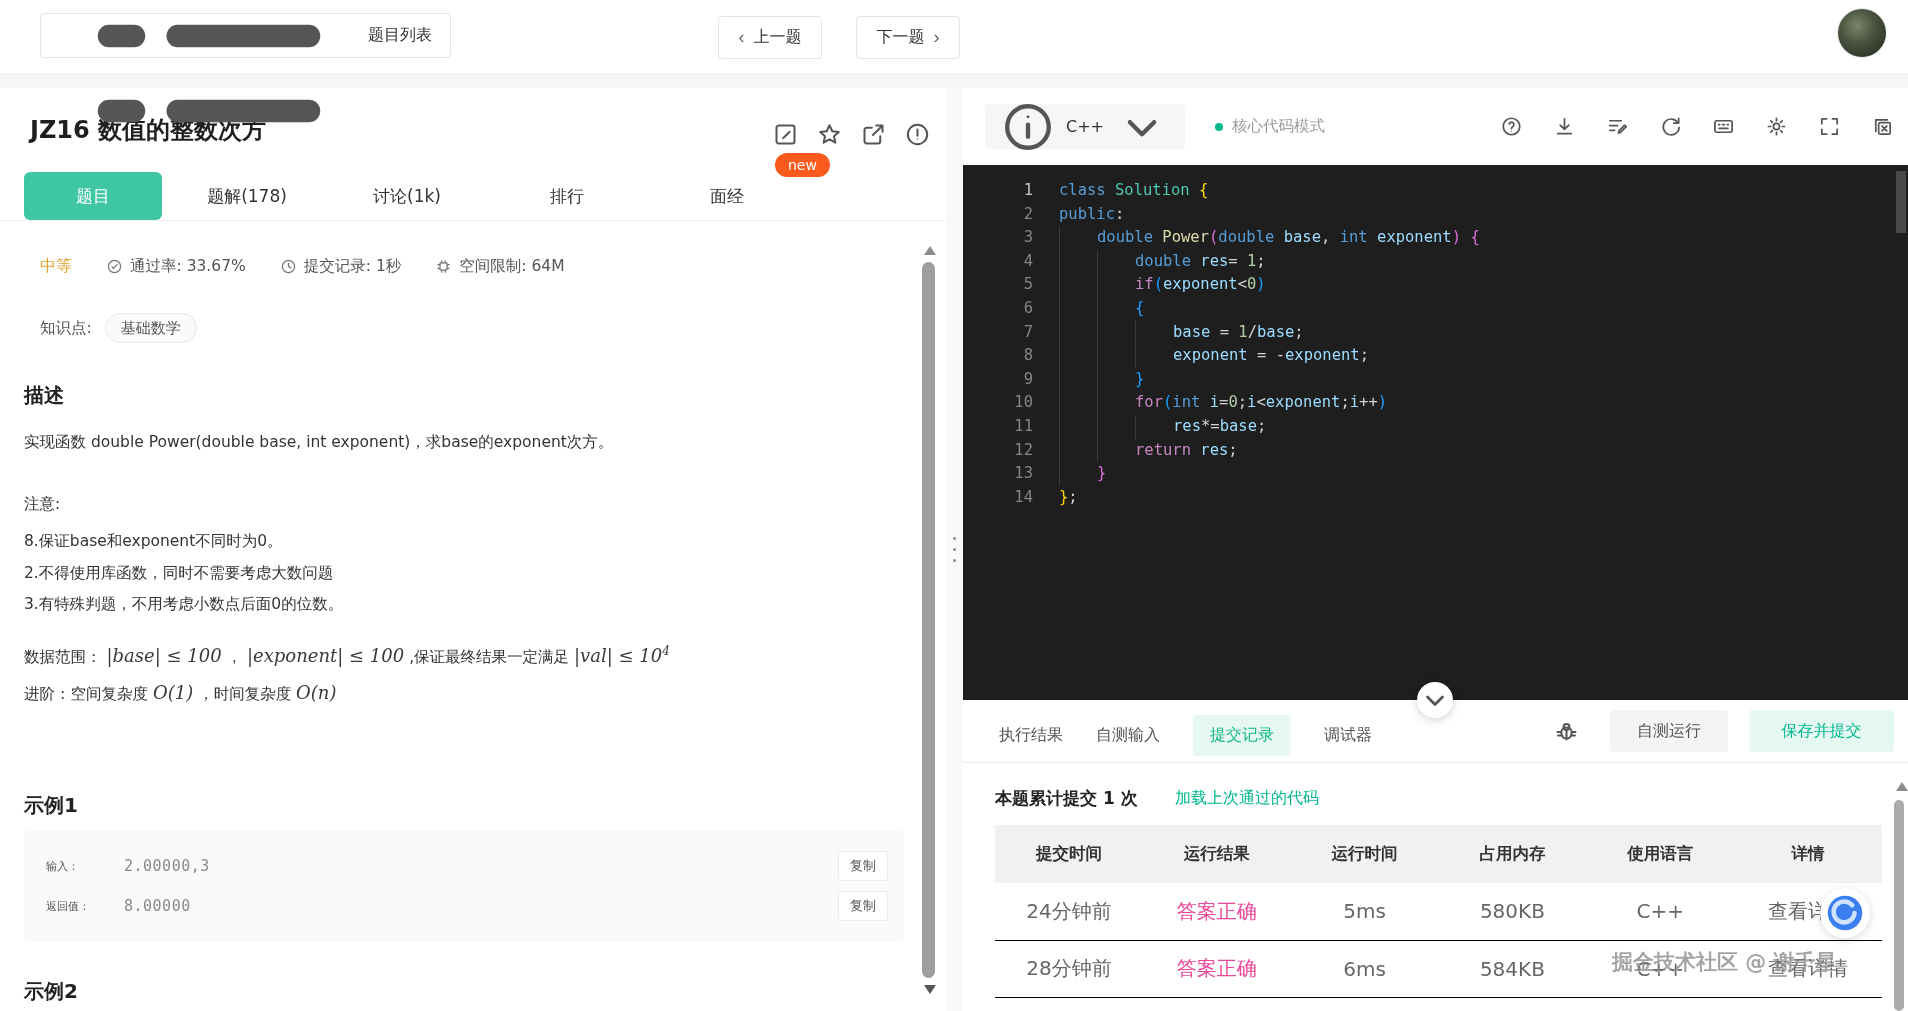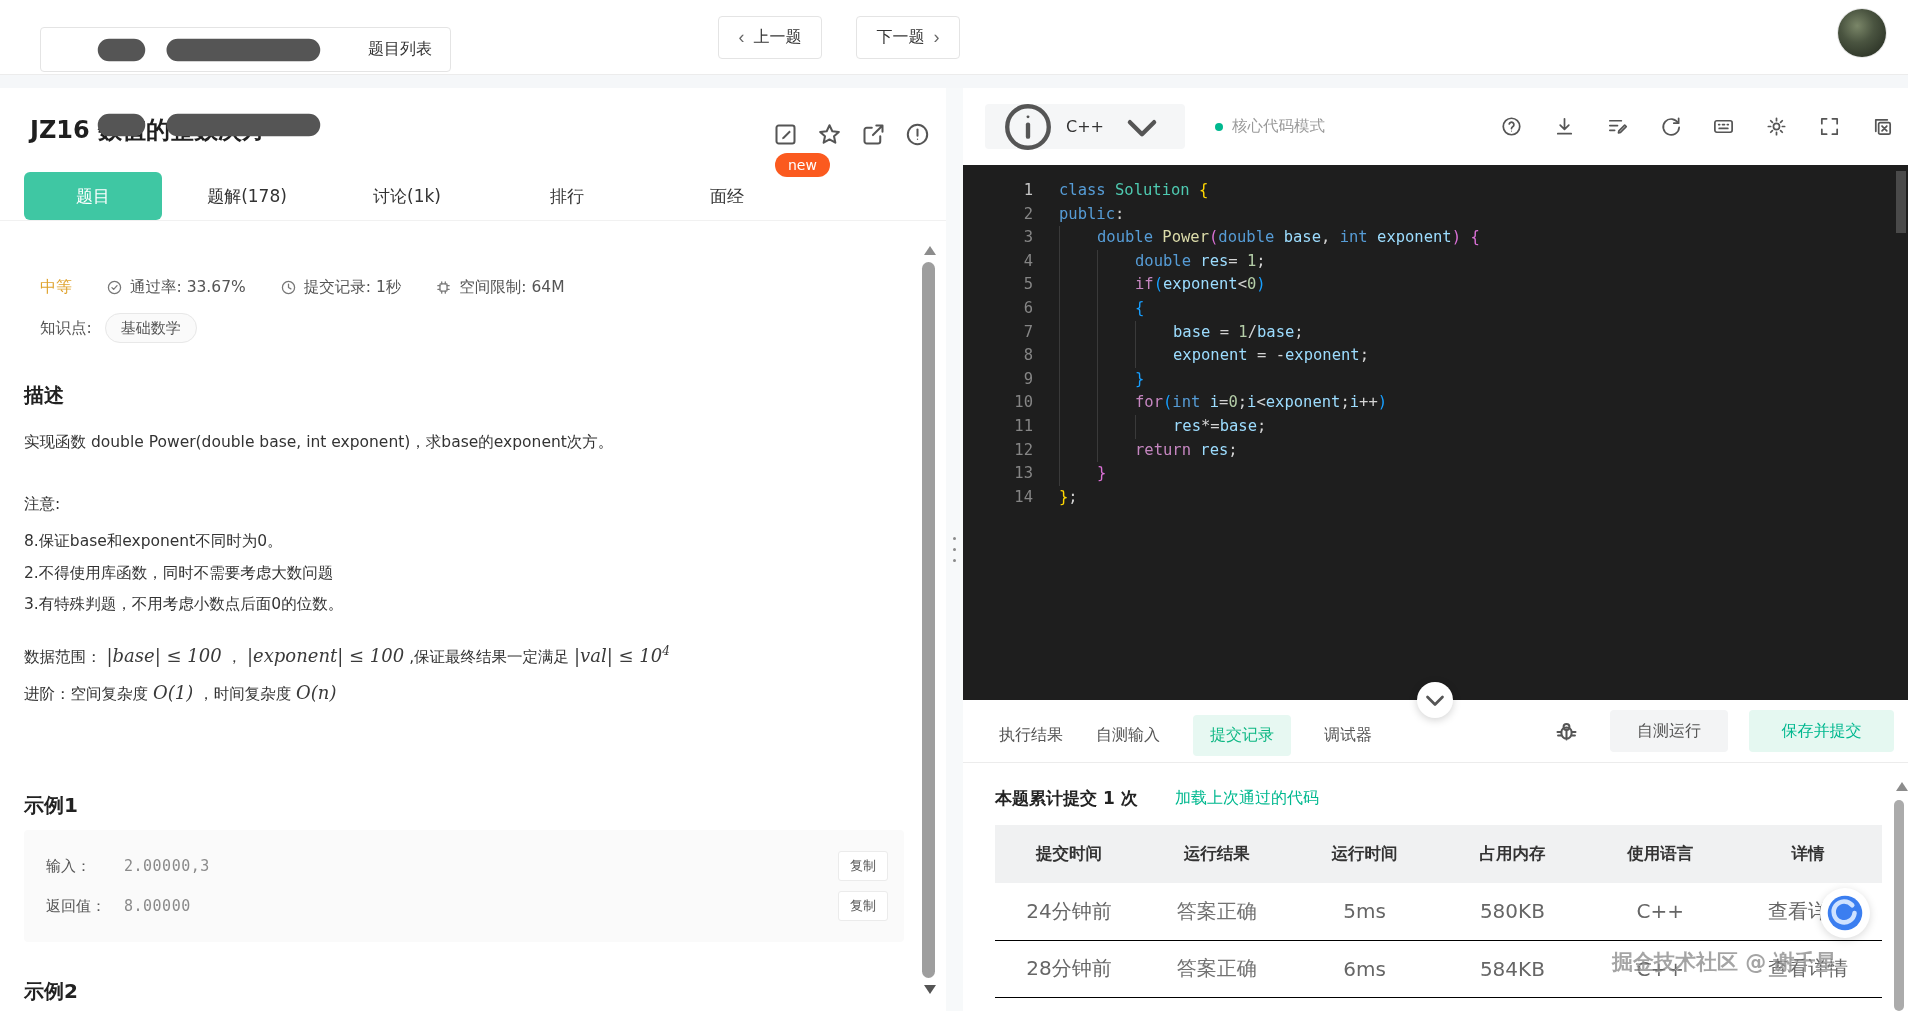"题目列表" .btn-list { top: 27px -> 13px }
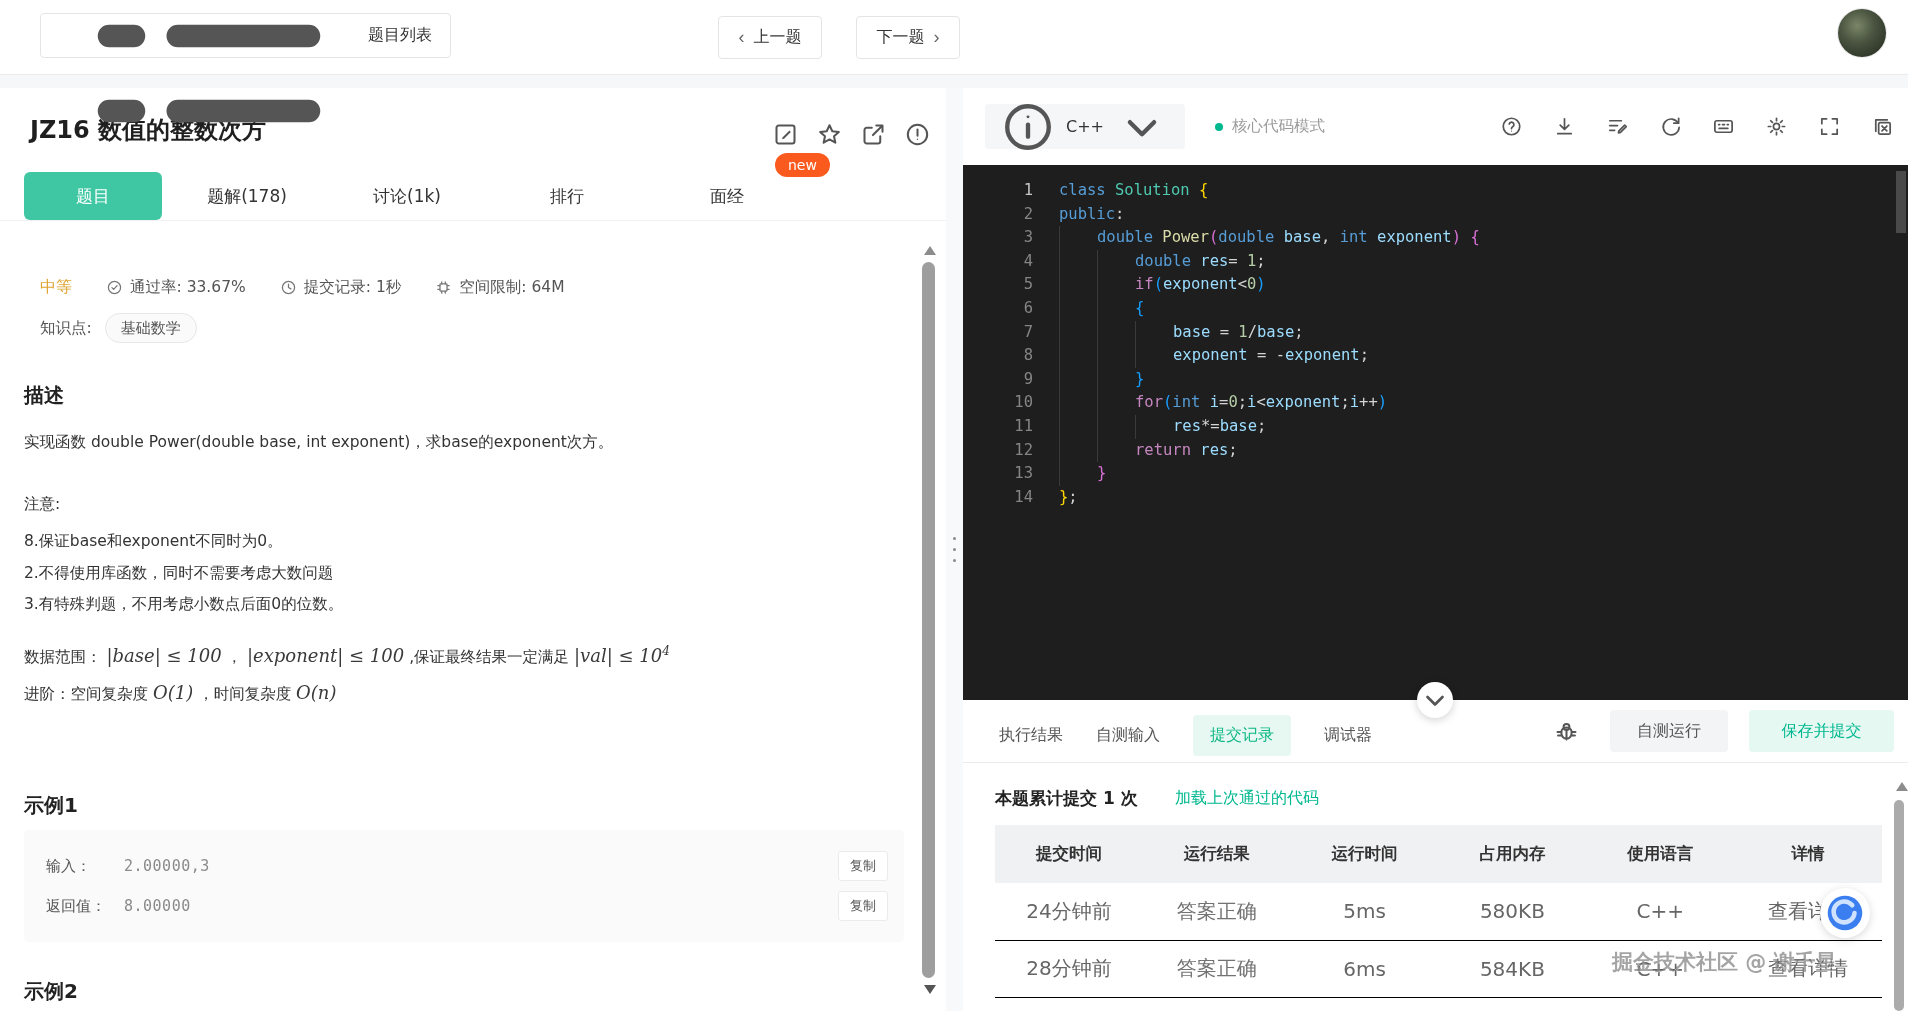"中等" .meta-row { margin-top: 21px -> none }
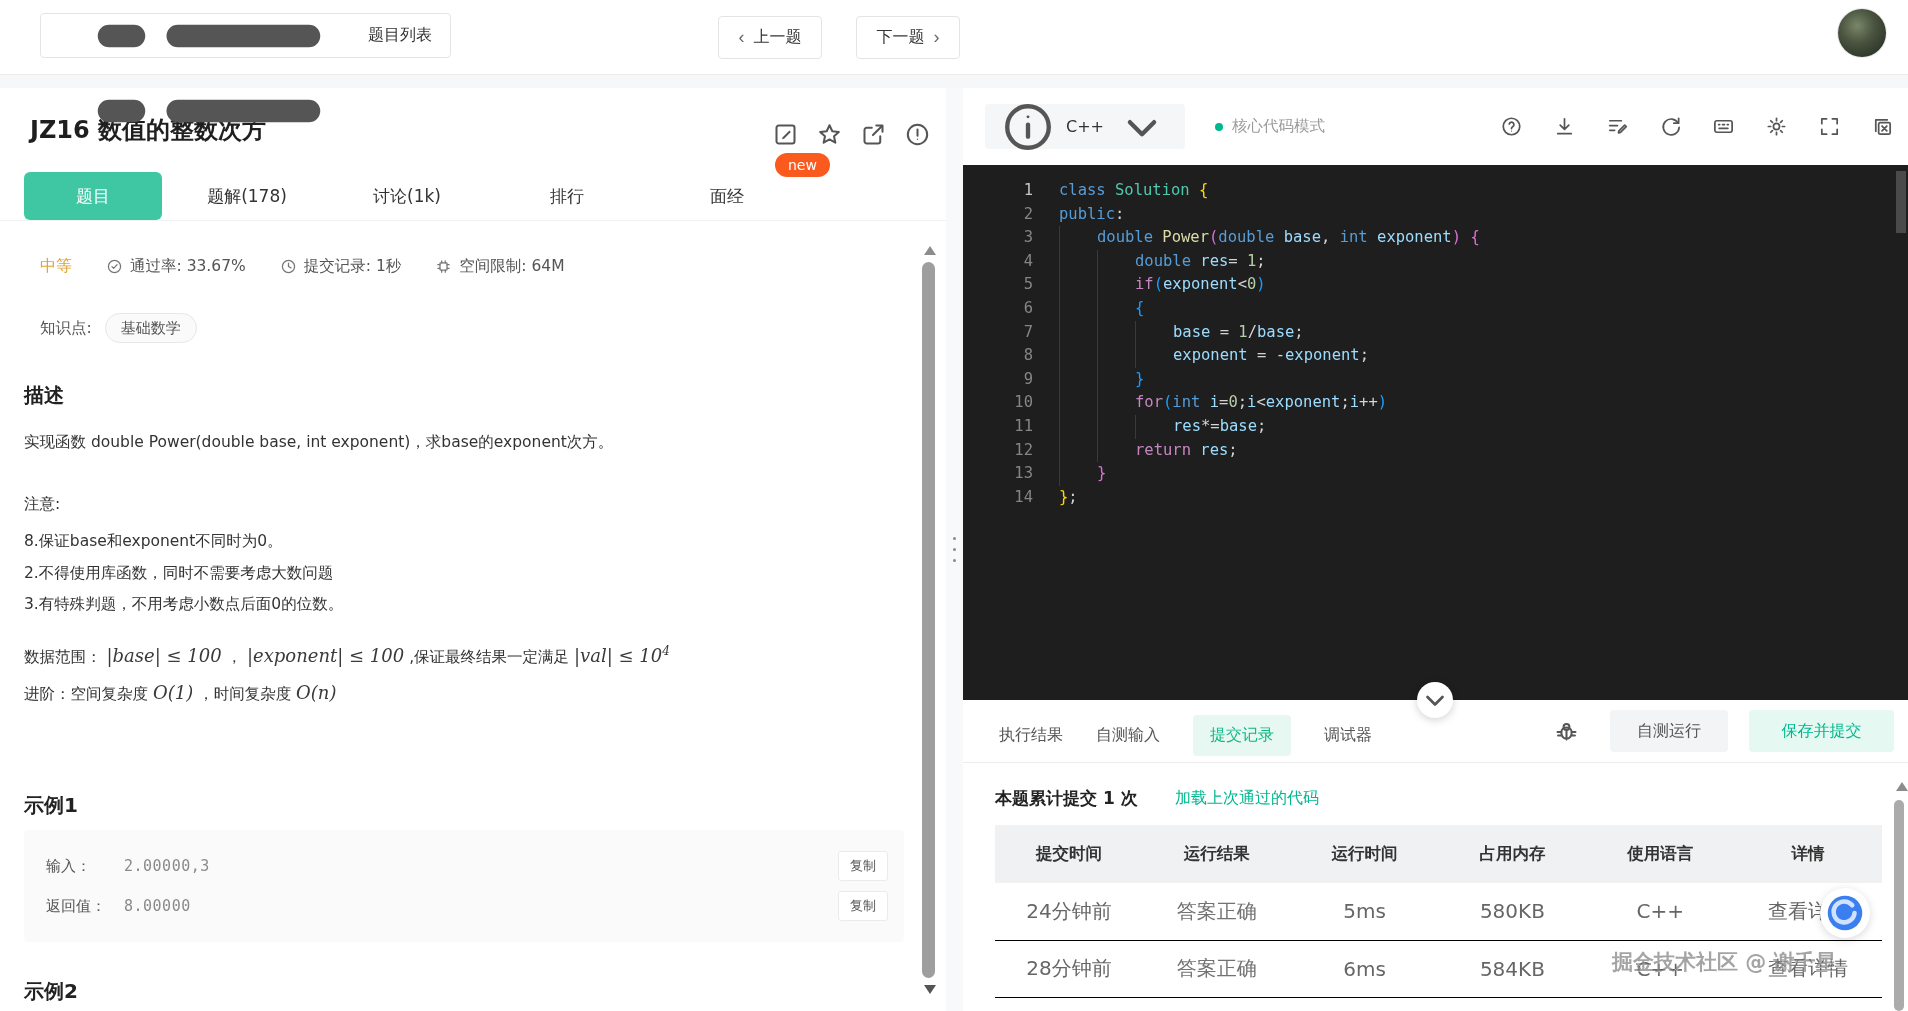"输入：" .ex-label { font-size: 15px -> 11px }
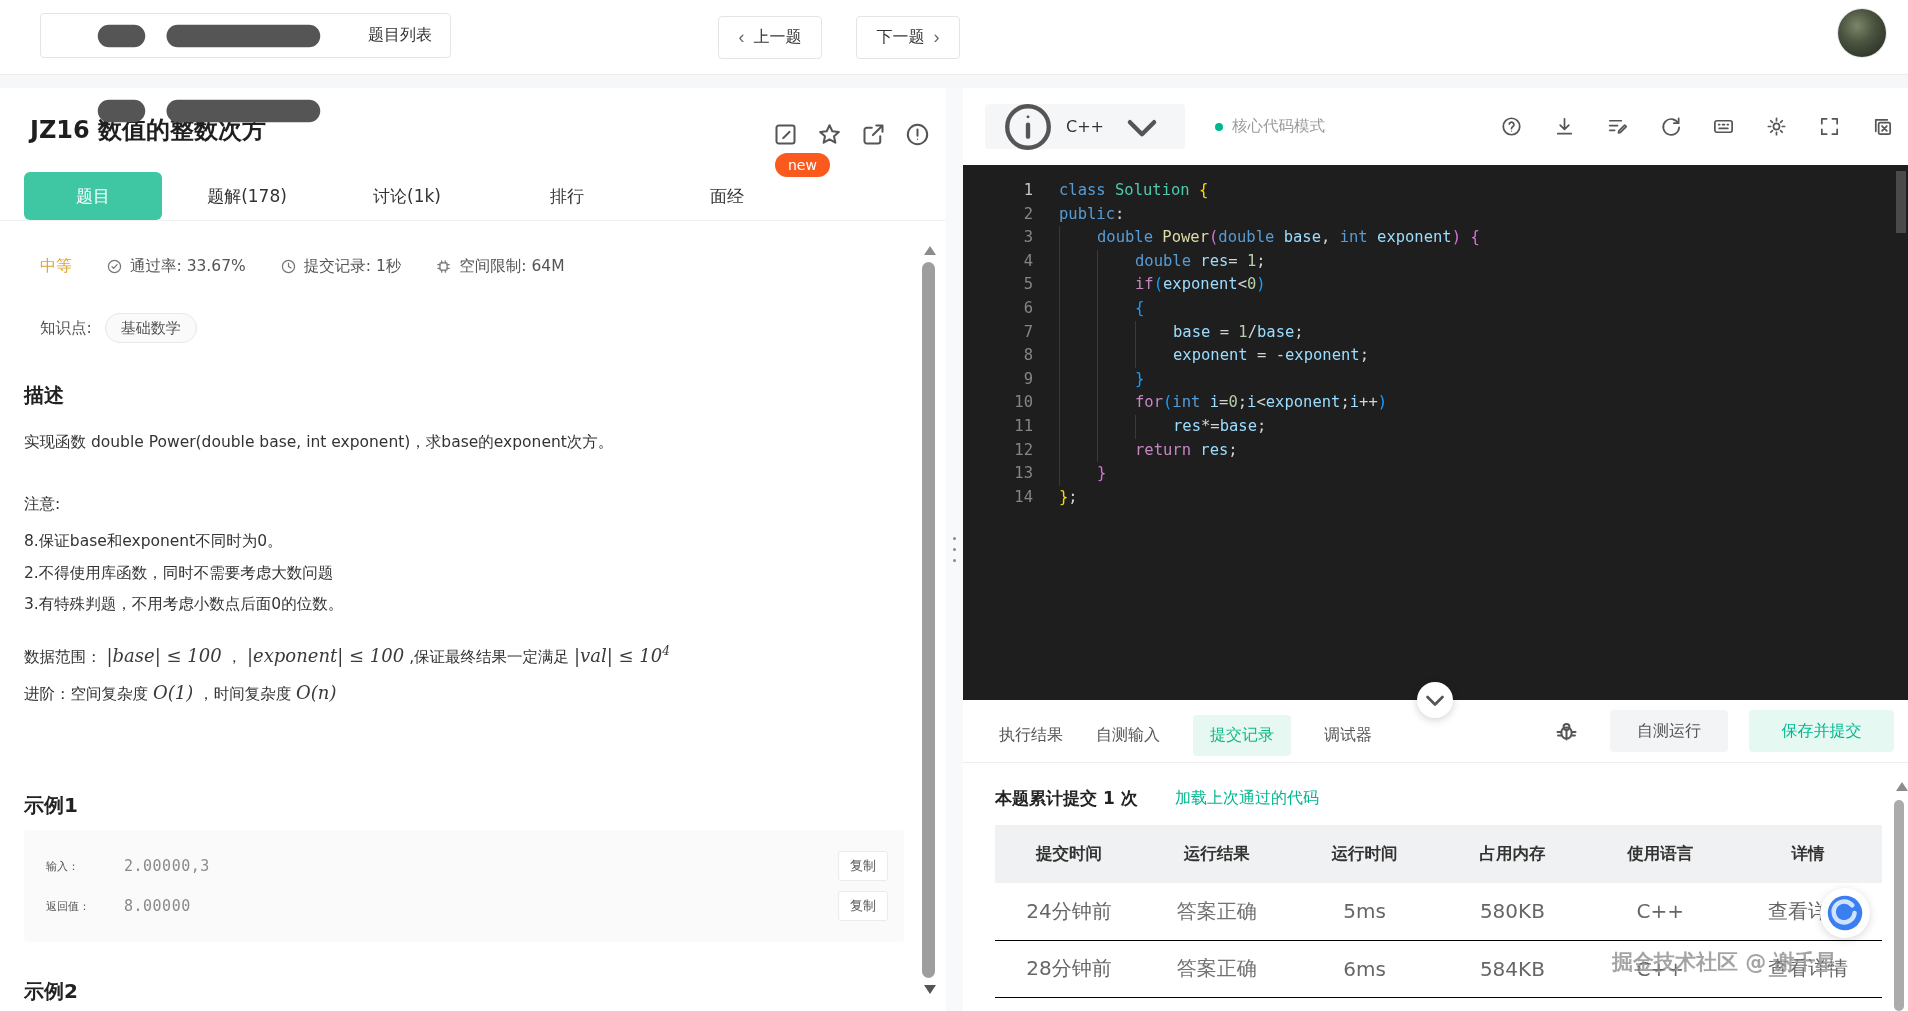"答案正确" .rec-table td.ok { color: #737373 -> #ec4899 }
